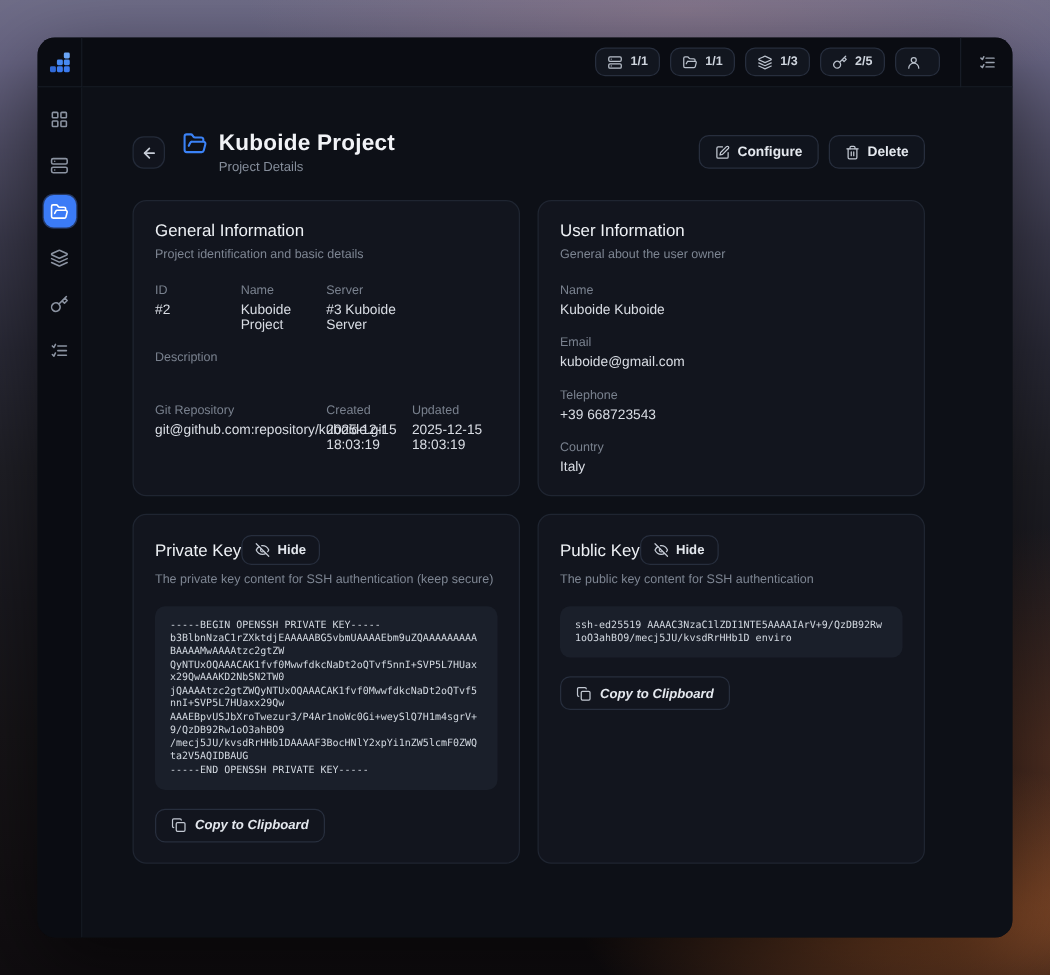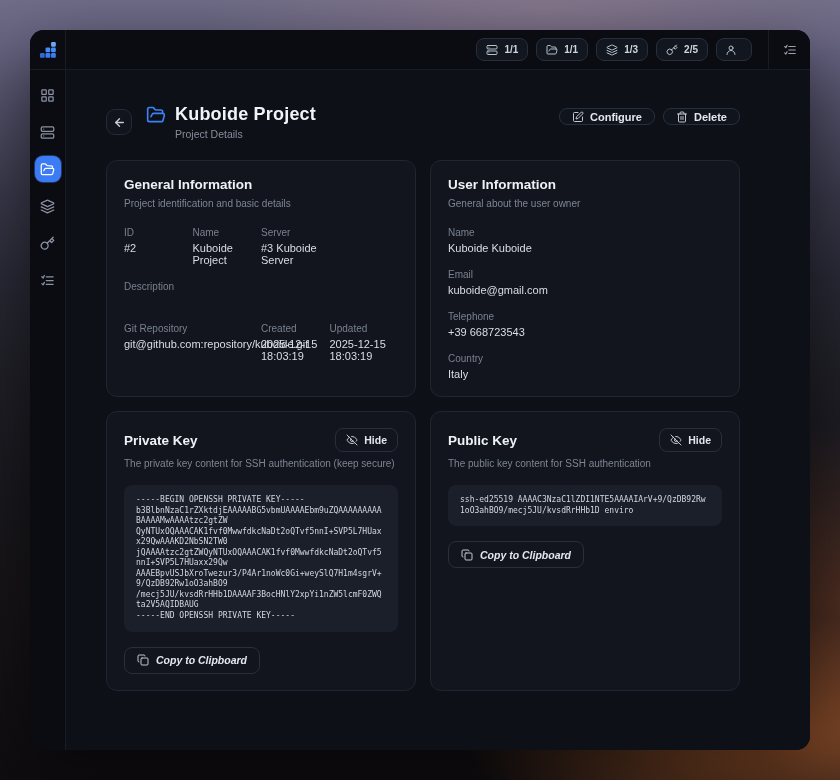"Configure" .action-btn { height: 17px -> 27px }
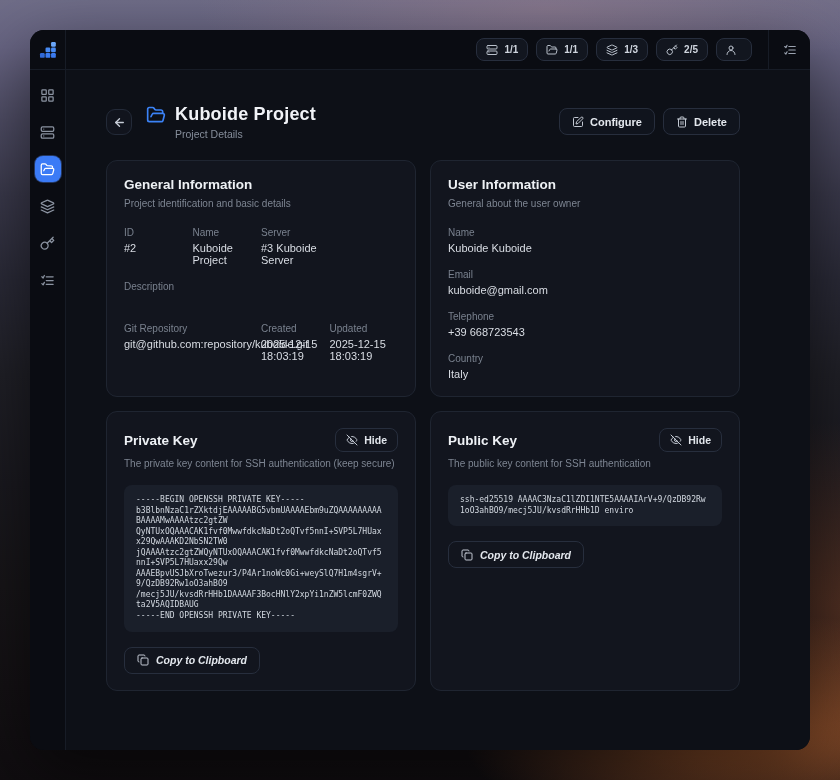"General Information" .card-title { font-weight: 700 -> 400 }
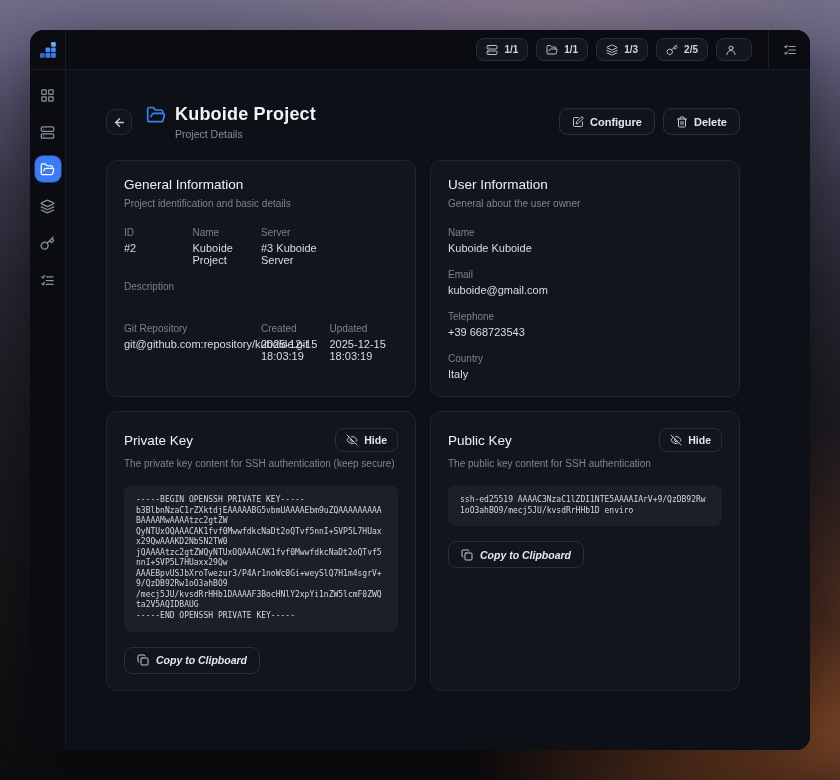"Private Key" .card-head { justify-content: space-between -> none }
